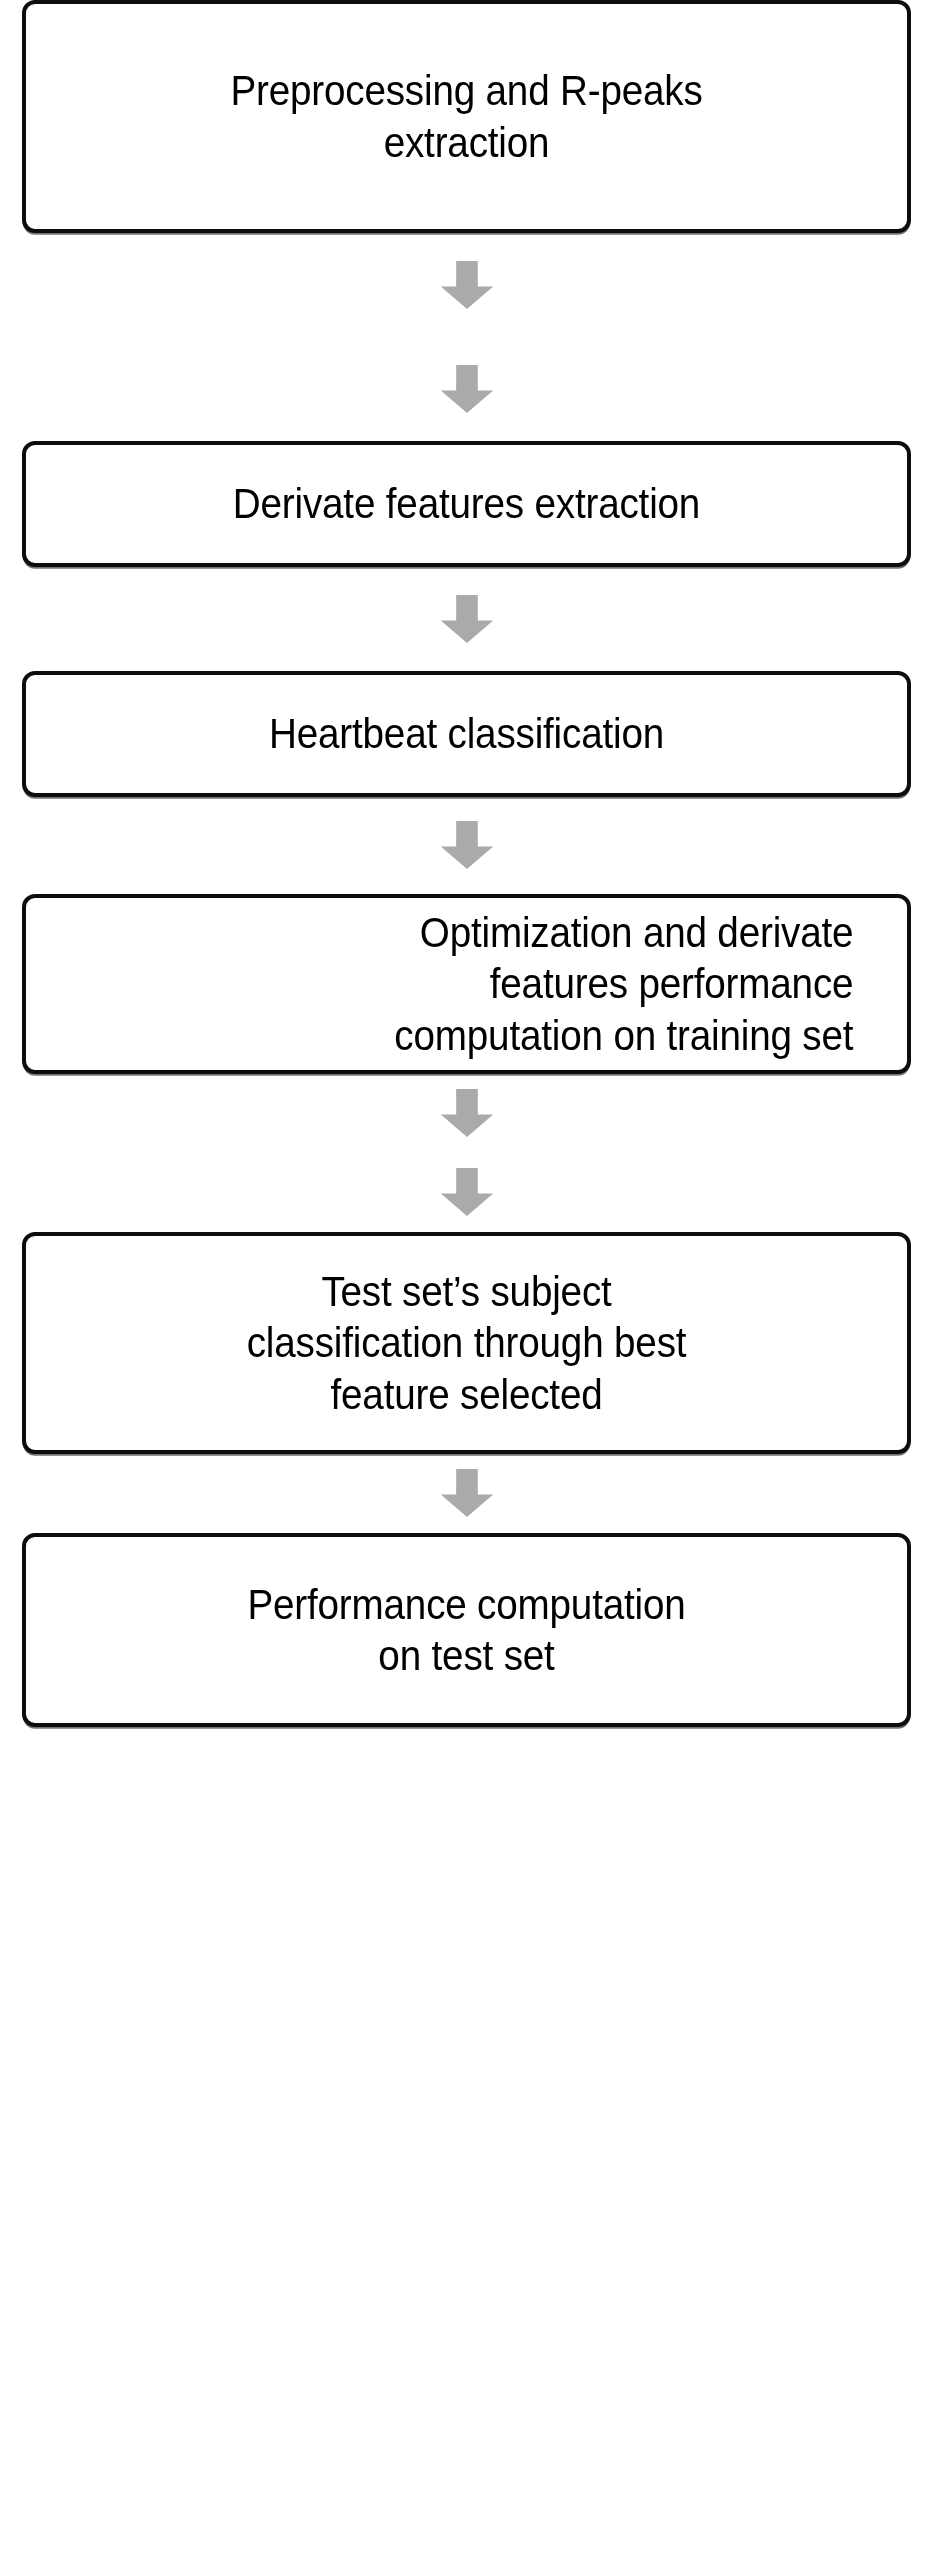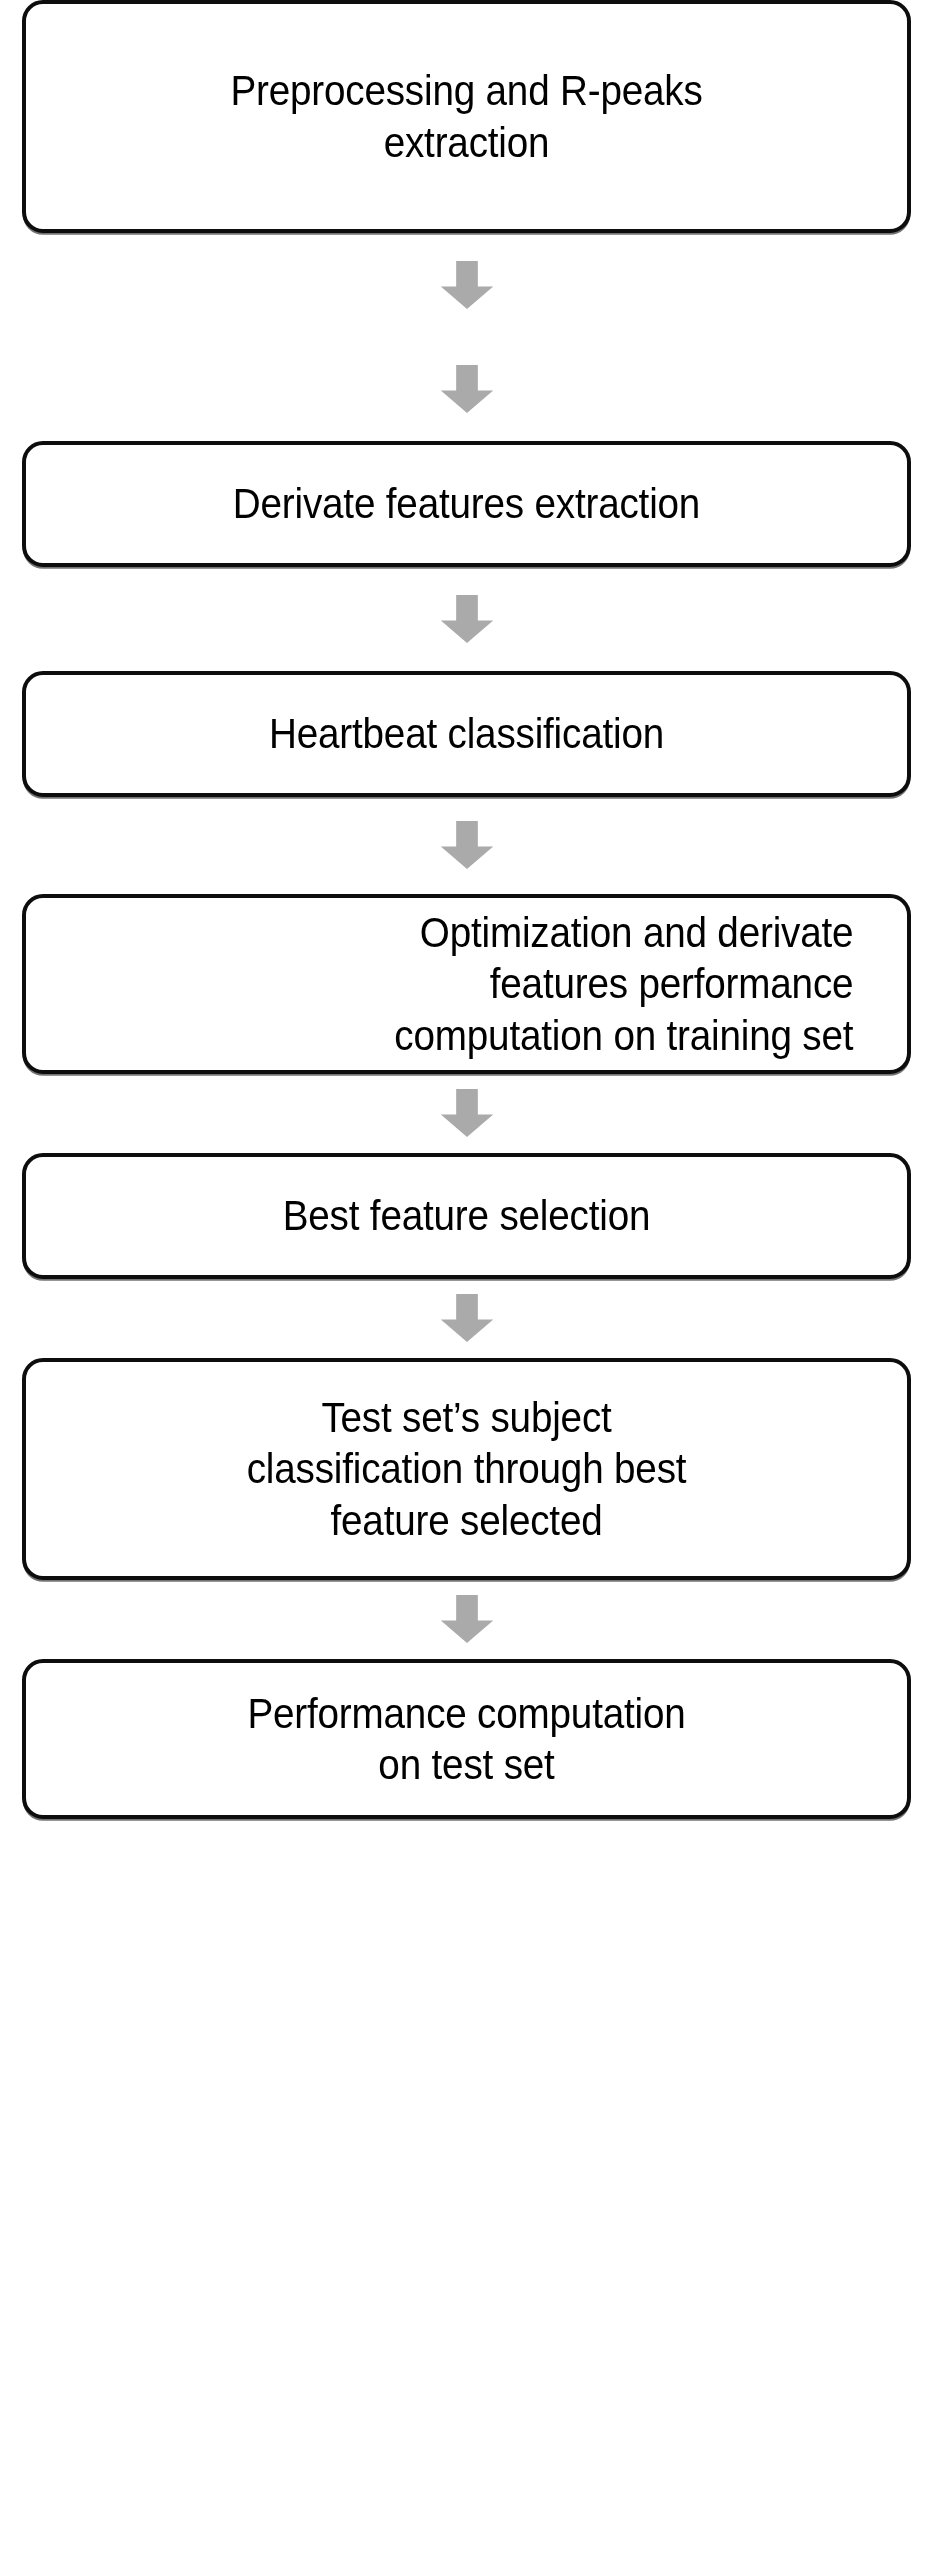"Preprocessing and R-peaks" .step-box { border-radius: 21px -> 13px }
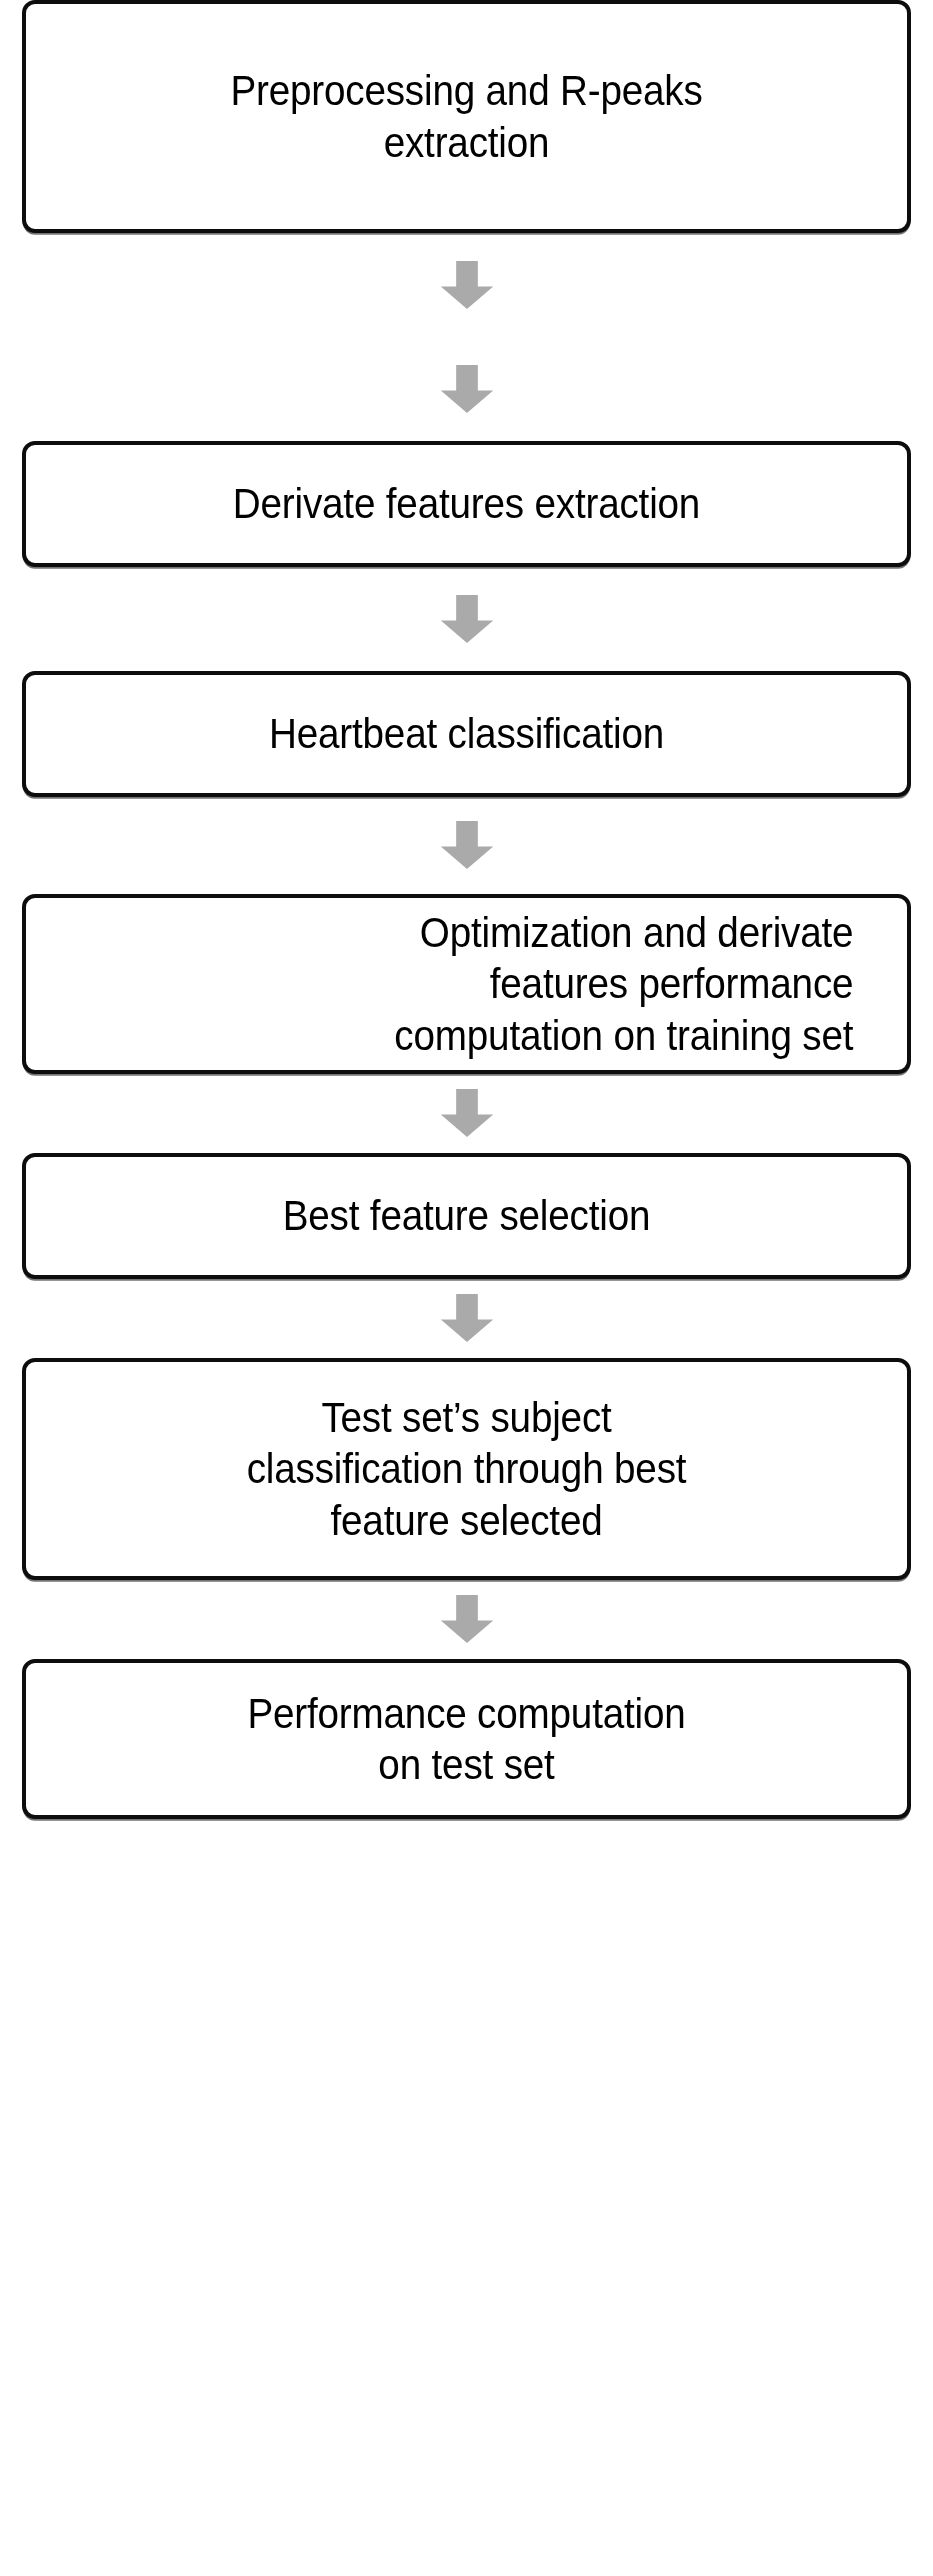"Best feature selection" div.step-box { html: <div> <span>Best feature selection</span> </div> -> none }
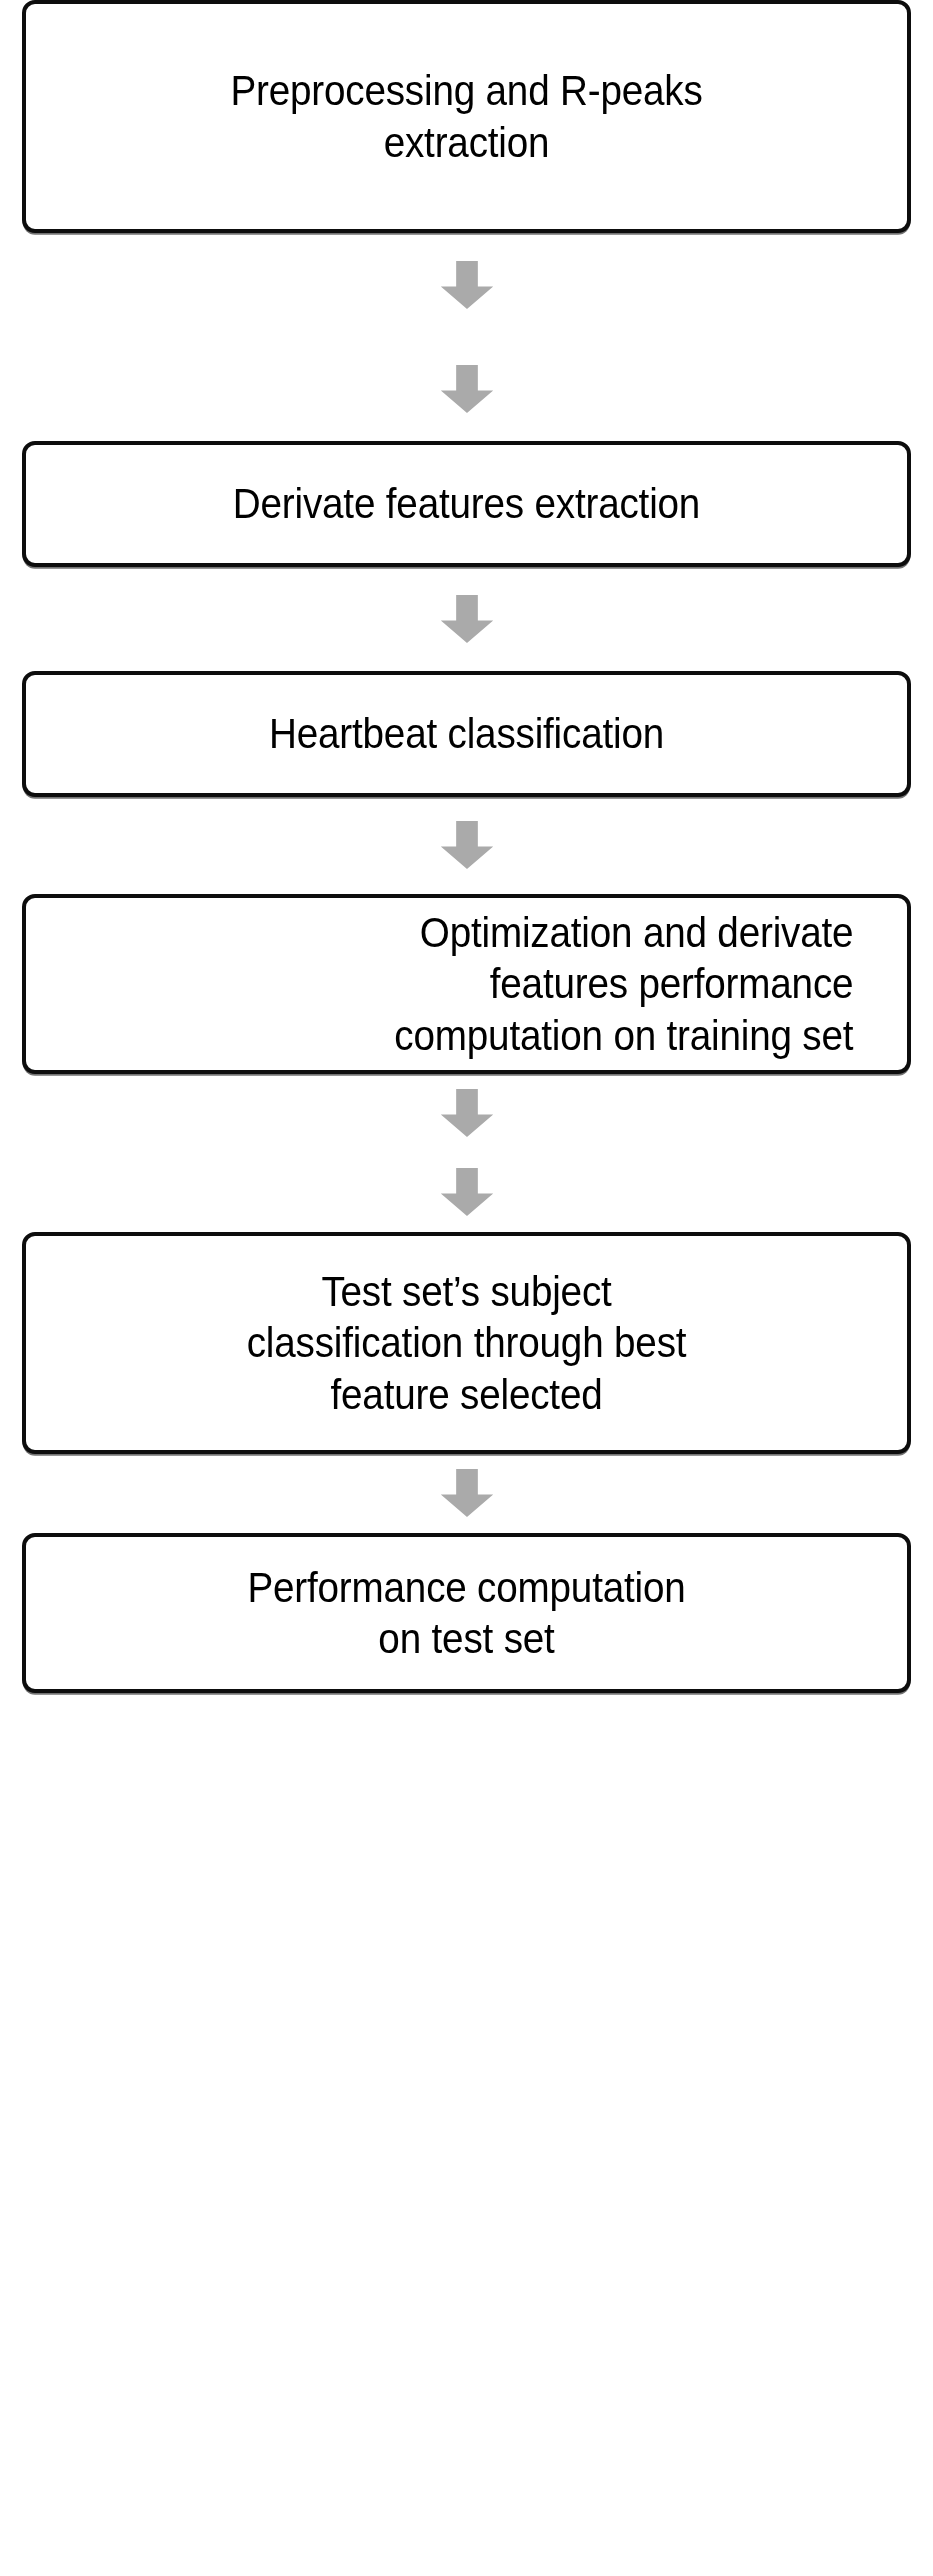"Performance computation" .h-2line-b { height: 160px -> 194px }
